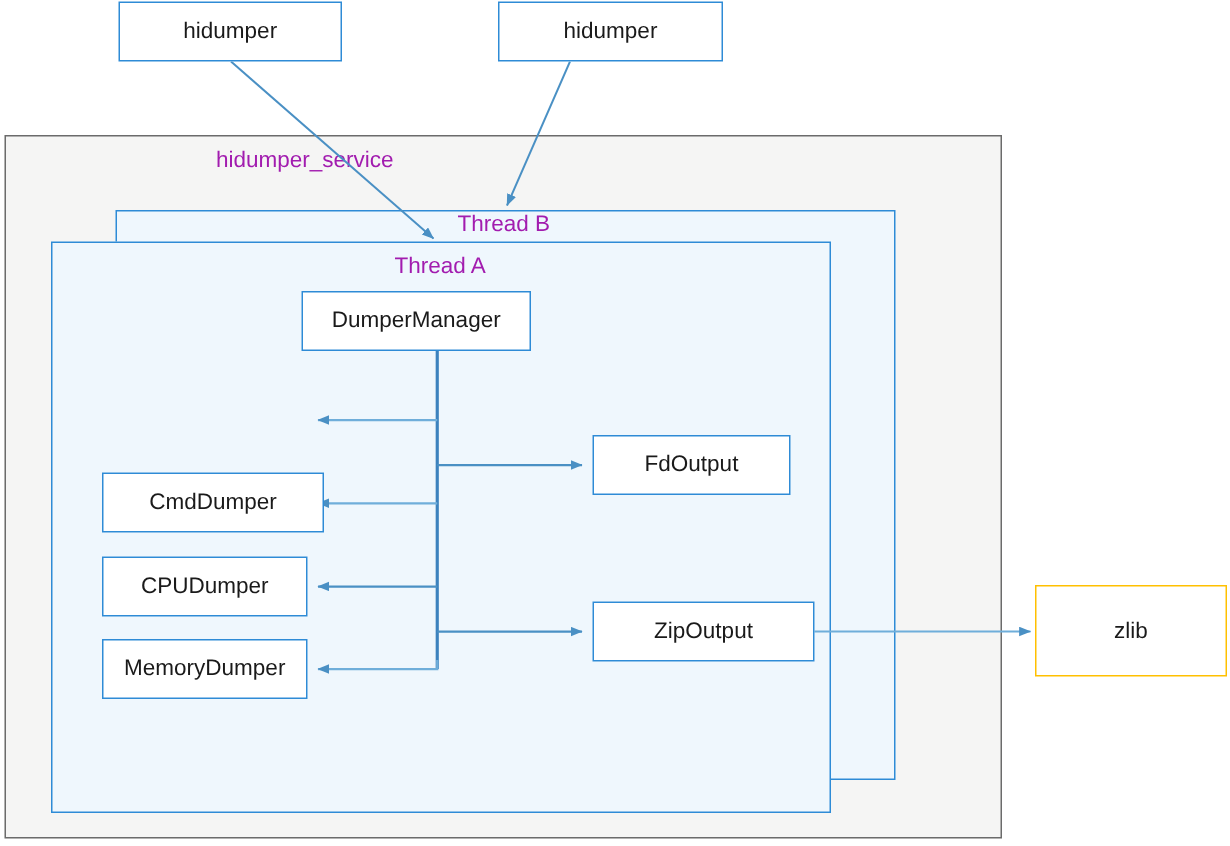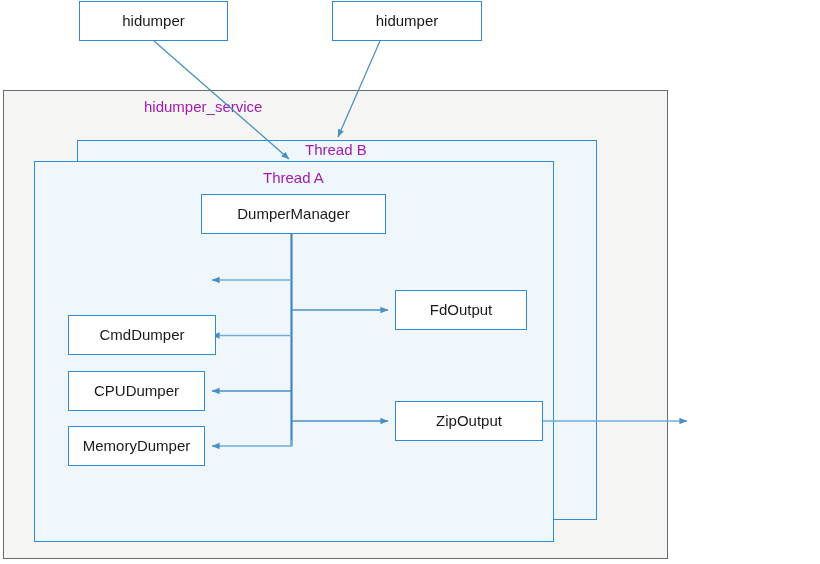"DumperManager" div.node { width: 185px -> 153px }
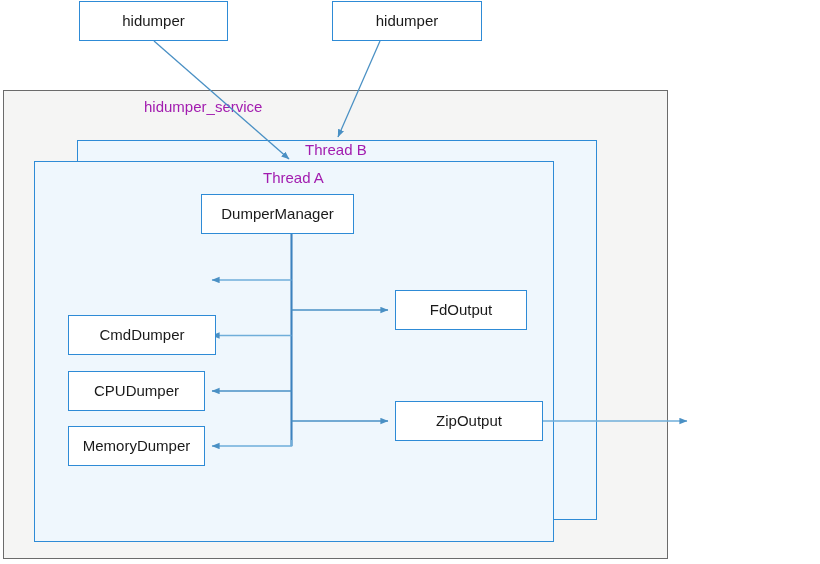"zlib" div.node { html: none -> <div> <span>zlib</span> </div> }
